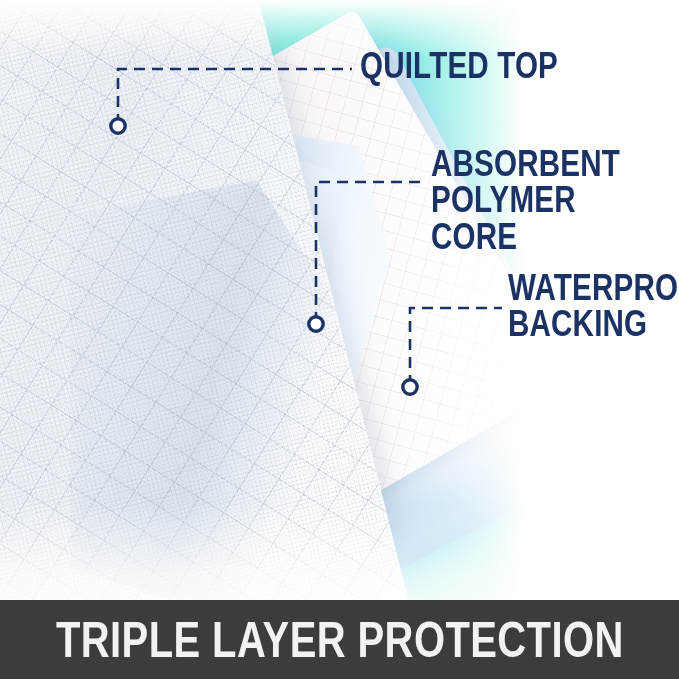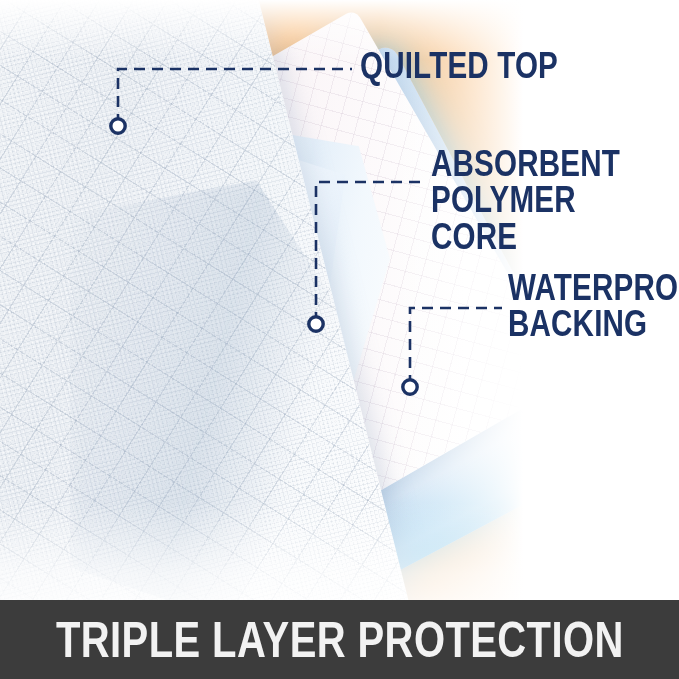"QUILTED TOP" #photo { background: #fdba74 -> #5eead4 }
